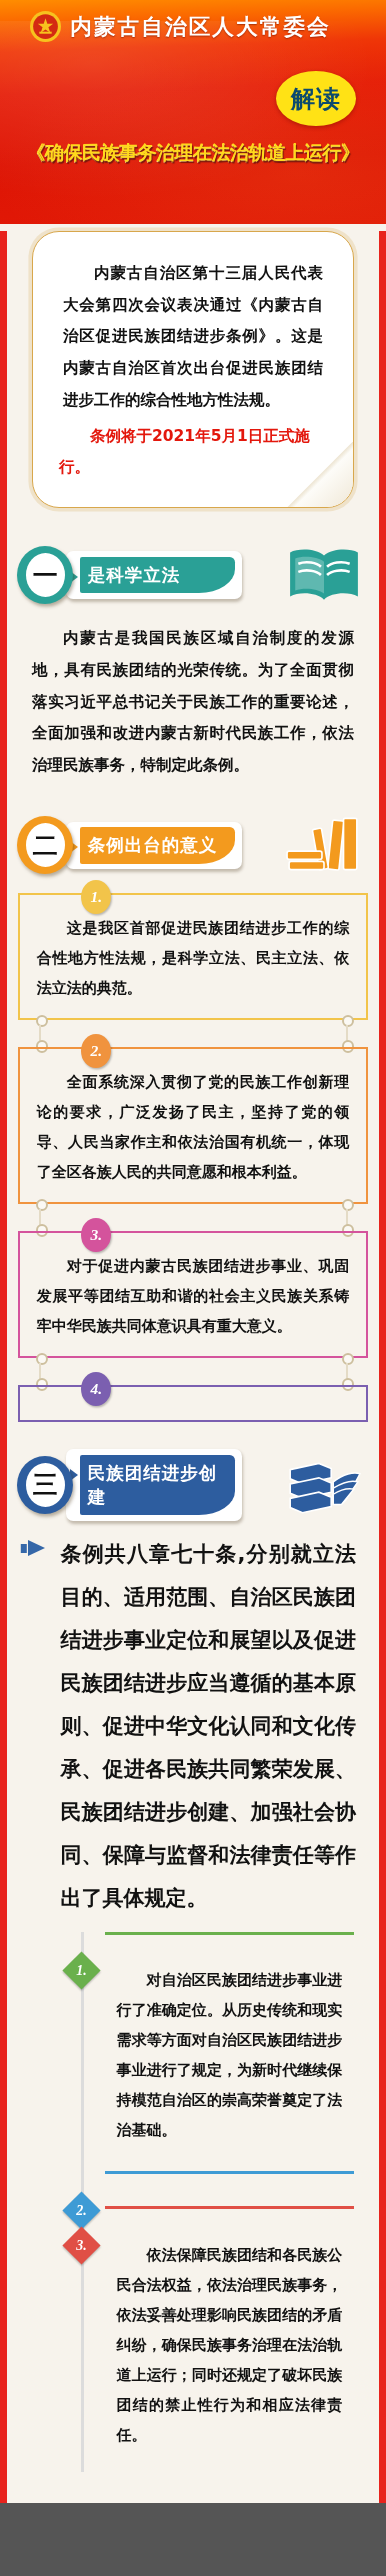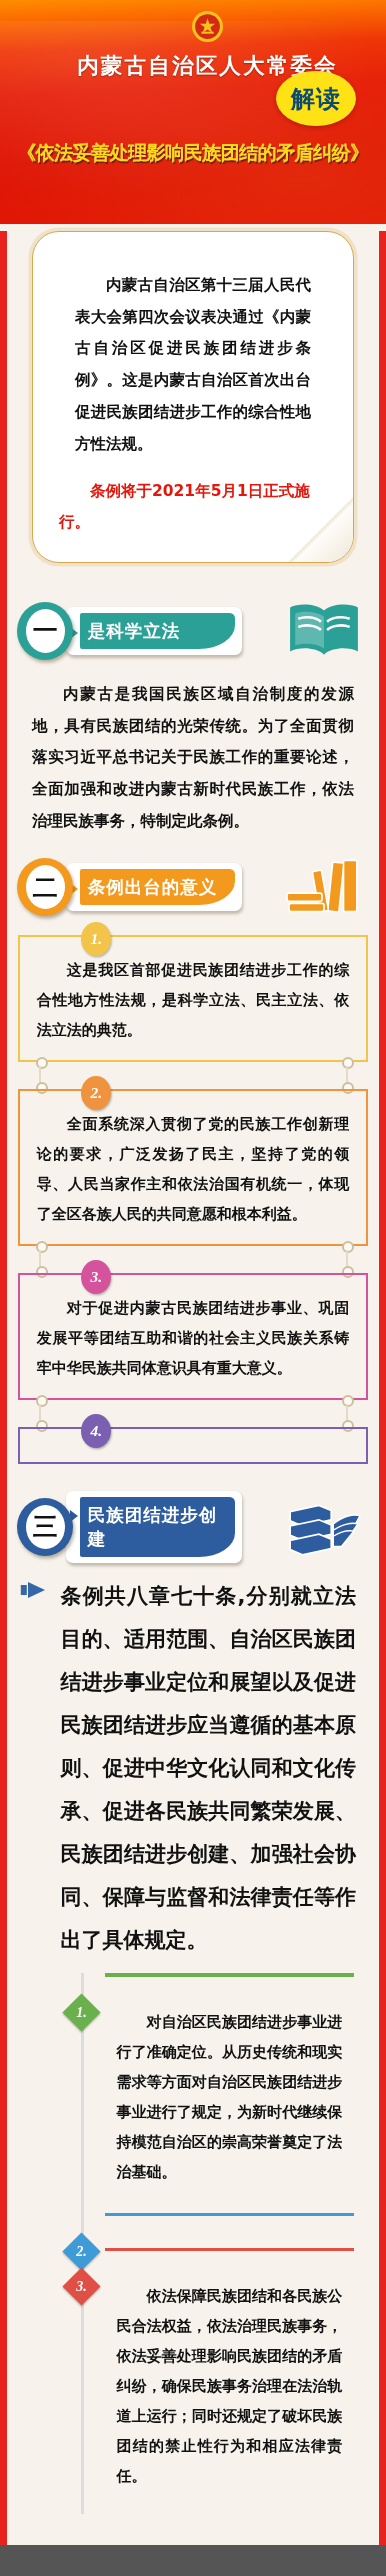"内蒙古自治区人大常委会" .brand { flex-direction: column -> none }
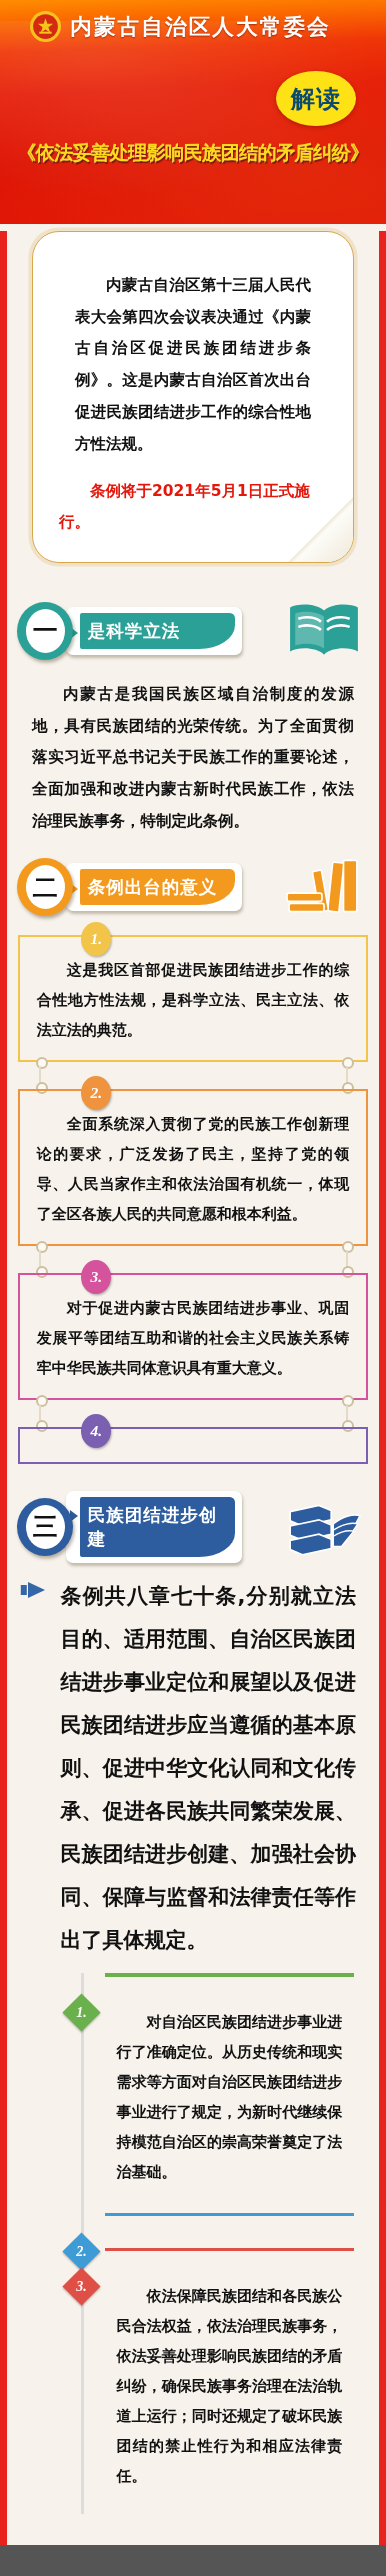"《依法妥善处理影响民族团结的矛盾纠纷》" div.hero-title { text: 依法妥善处理影响民族团结的矛盾纠纷 -> 确保民族事务治理在法治轨道上运行 }
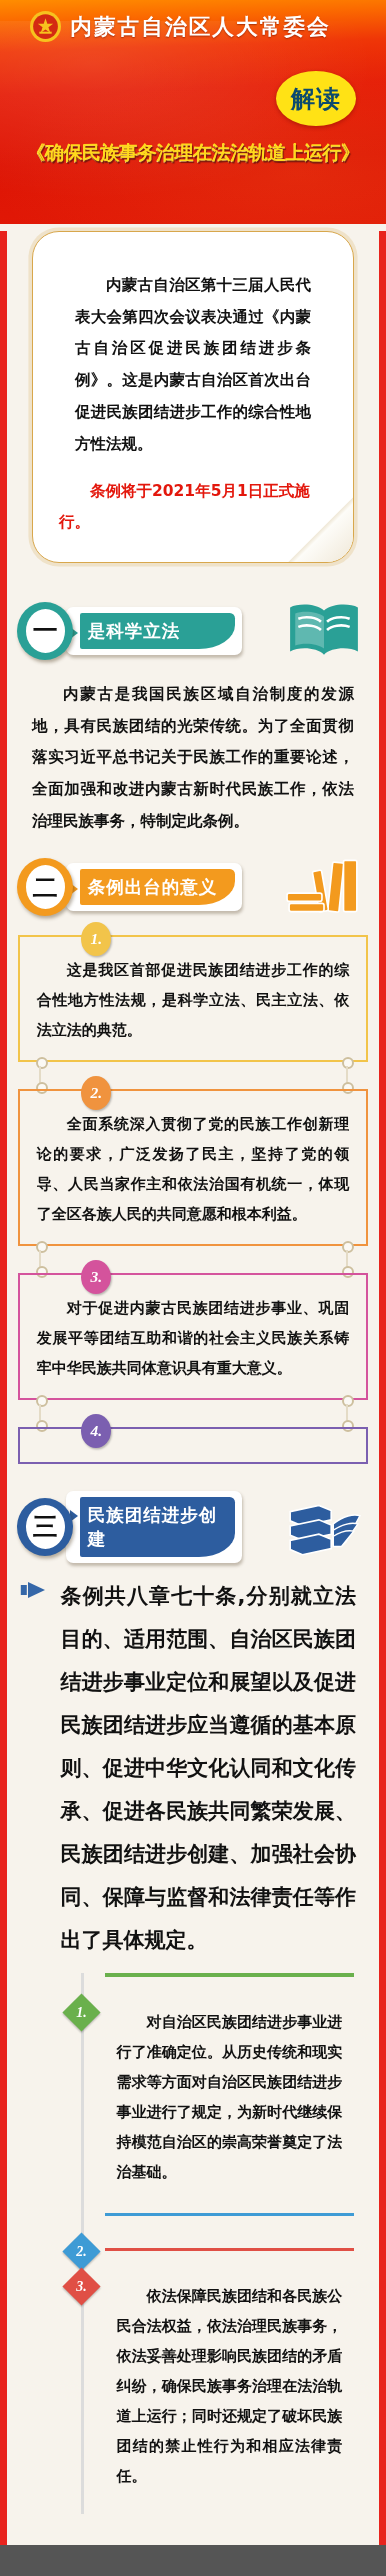"内蒙古自治区第十三届人民代表大会第四次会议表决通过《内蒙古自治区促进民族团结进步" .intro-text { margin: 16px -> 4px }
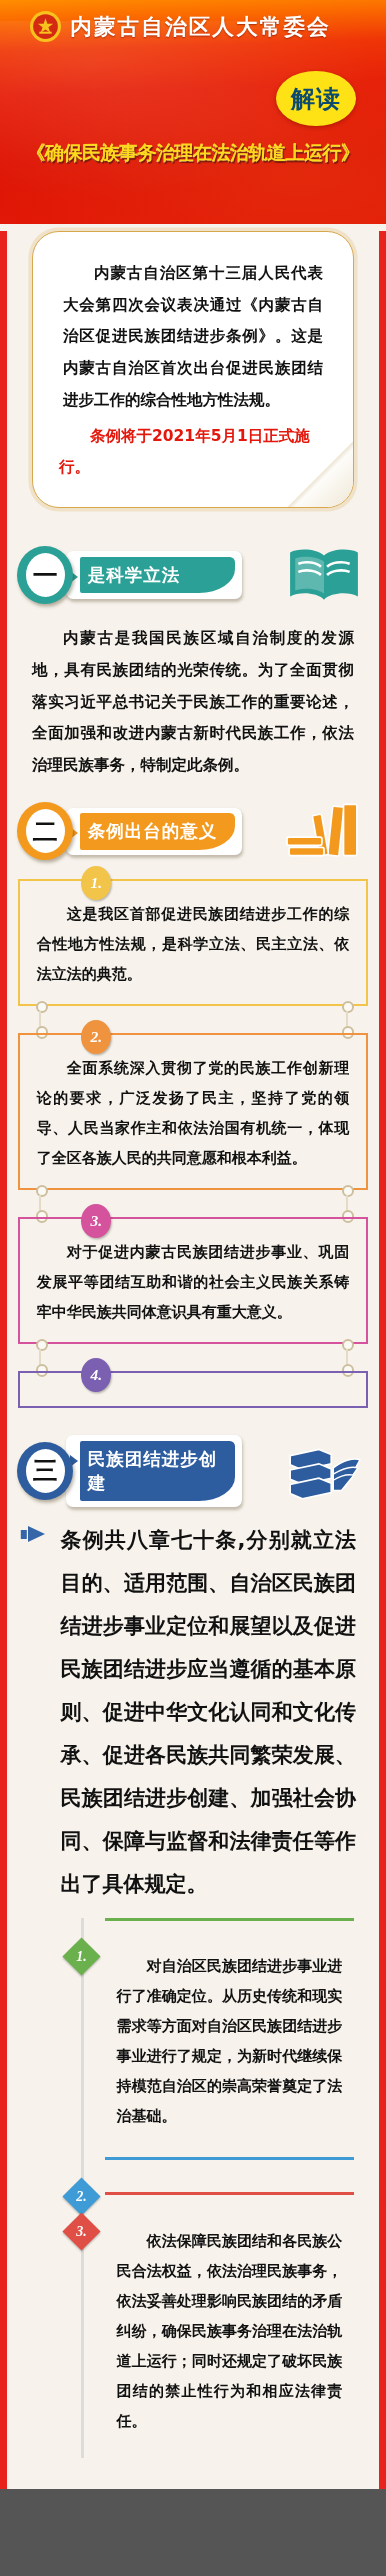"内蒙古是我国民族区域自治制度的发源地，具有民族团结的光荣传统。为了全面贯彻落实习" .para { margin: 0 25px 19px -> 0 25px 33px }
